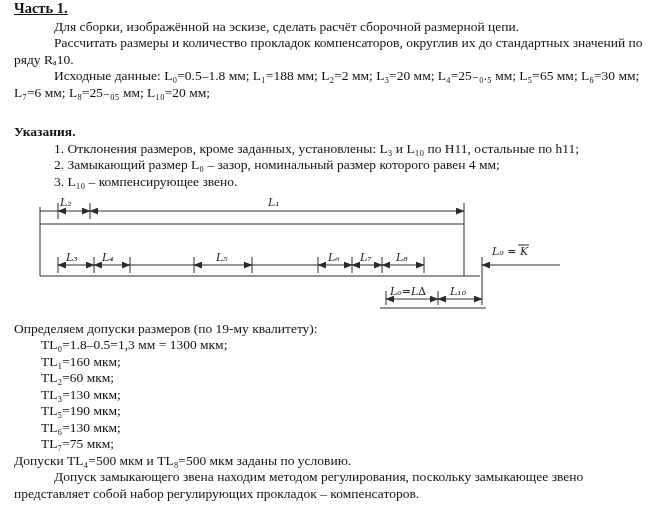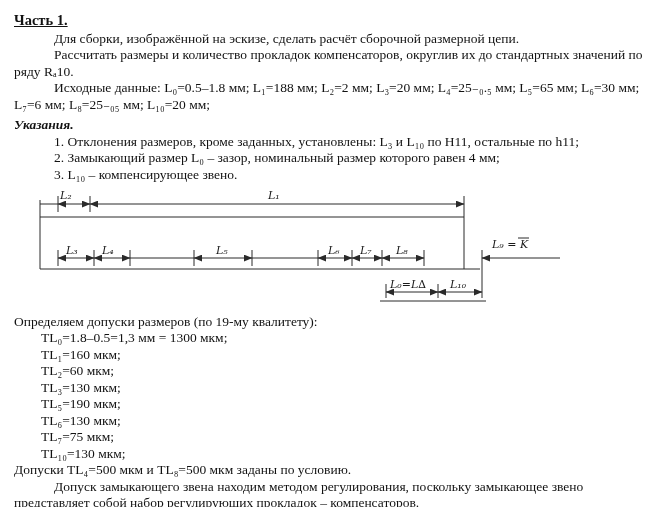"Часть 1." .page { padding: 12px 14px 6px 14px -> 0 14px 6px 14px }
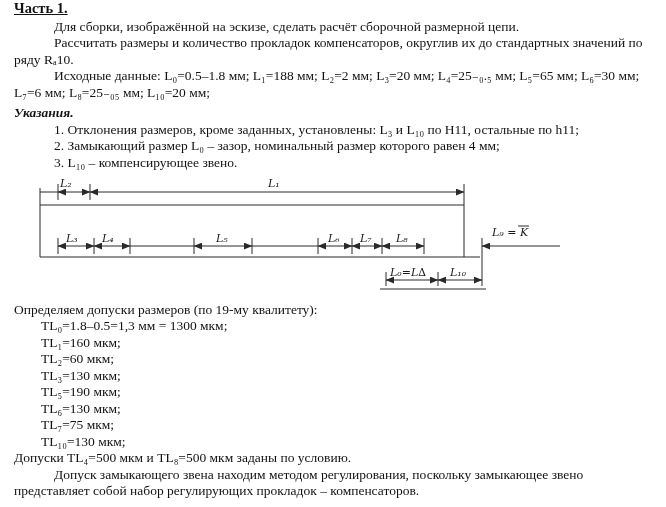"Указания." .notes-title { font-style: italic -> none; margin-top: 4px -> 23px }
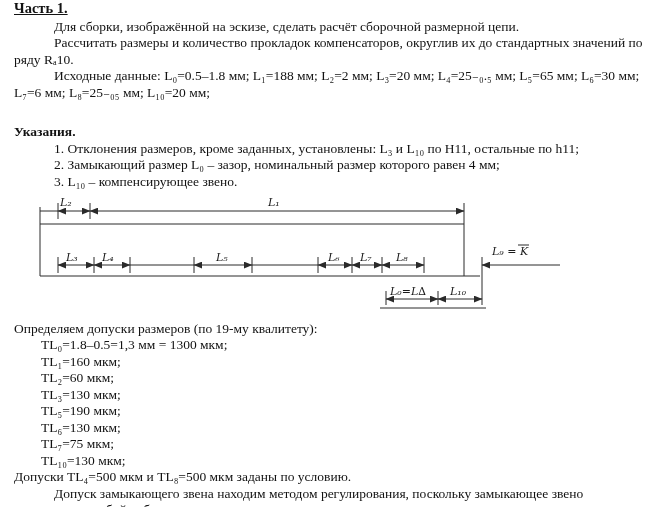"TL₁₀=130 мкм;" p.tol { html: <p>TL₁₀=130 мкм;</p> -> none }
